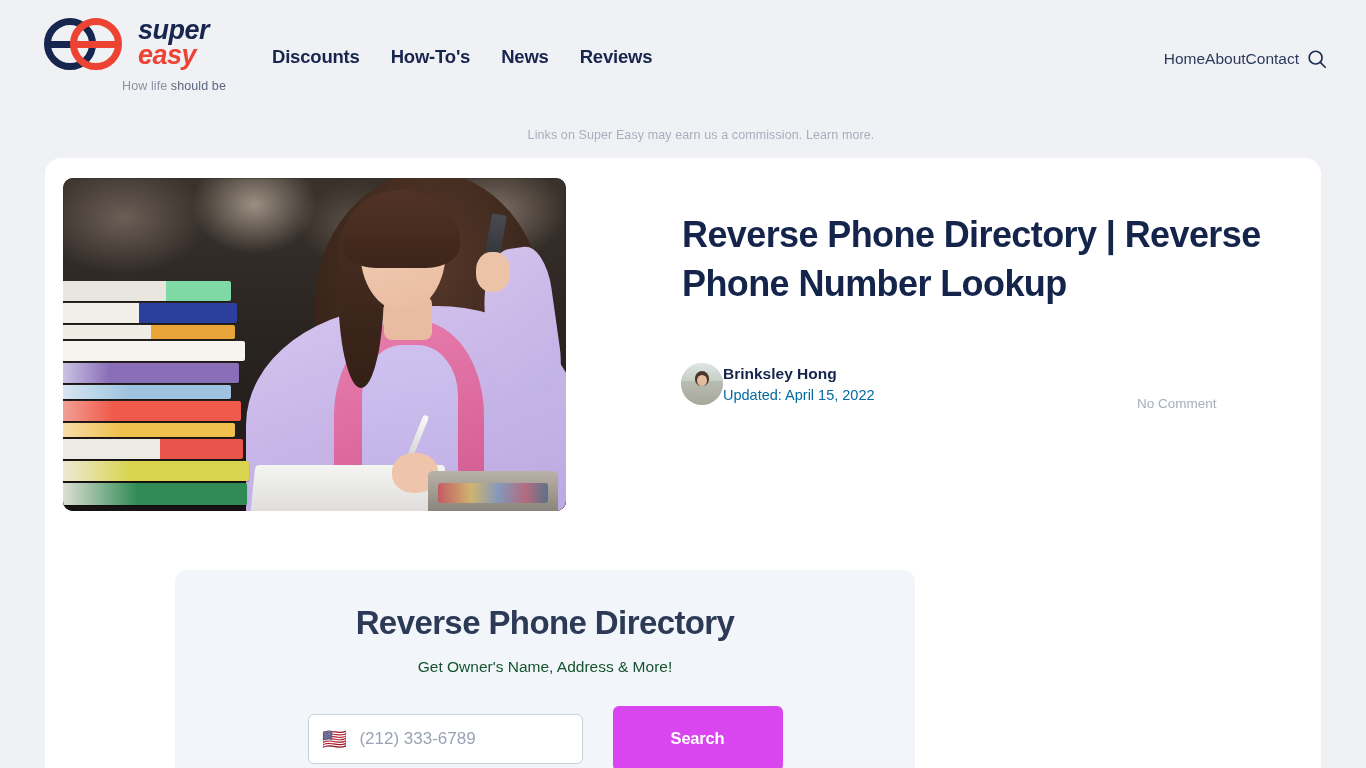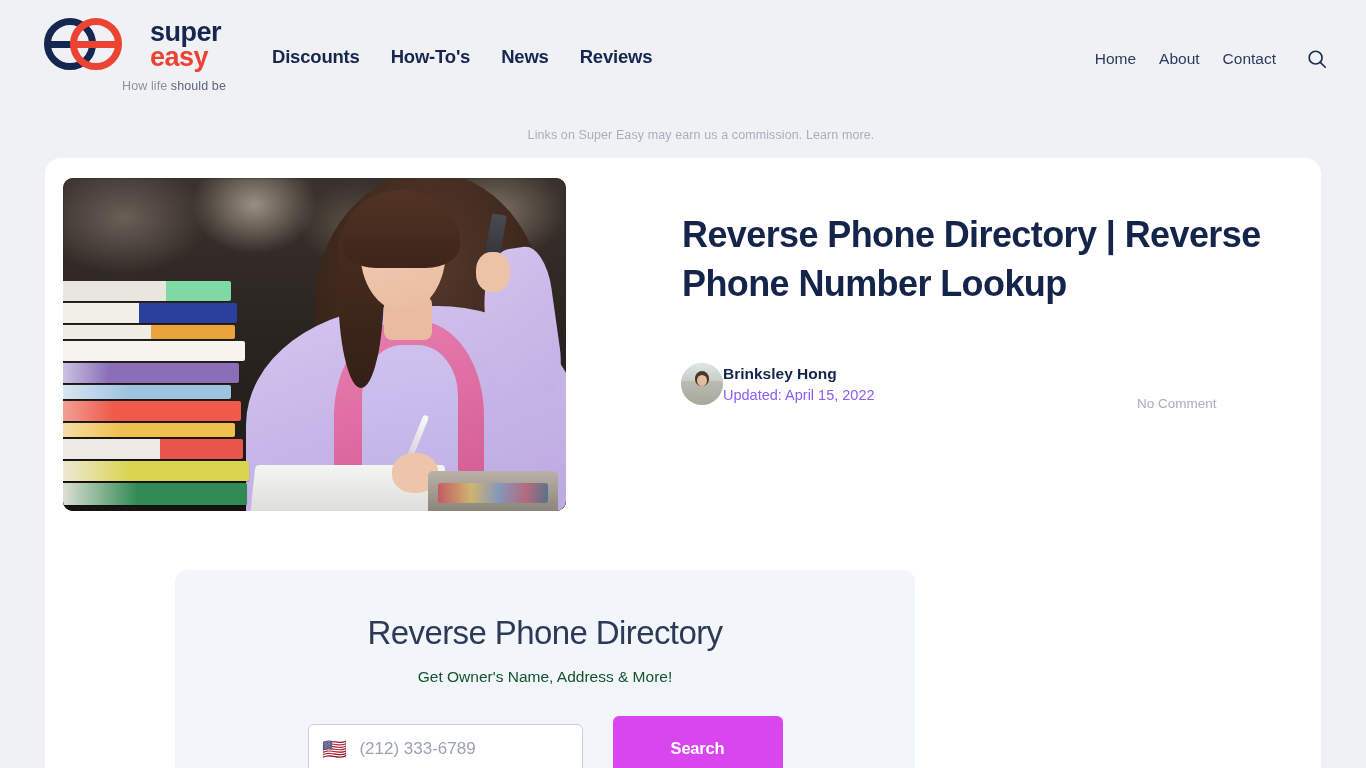"super" .brand-row { align-items: flex-end -> flex-start; font-style: none -> italic; gap: 28px -> 16px }
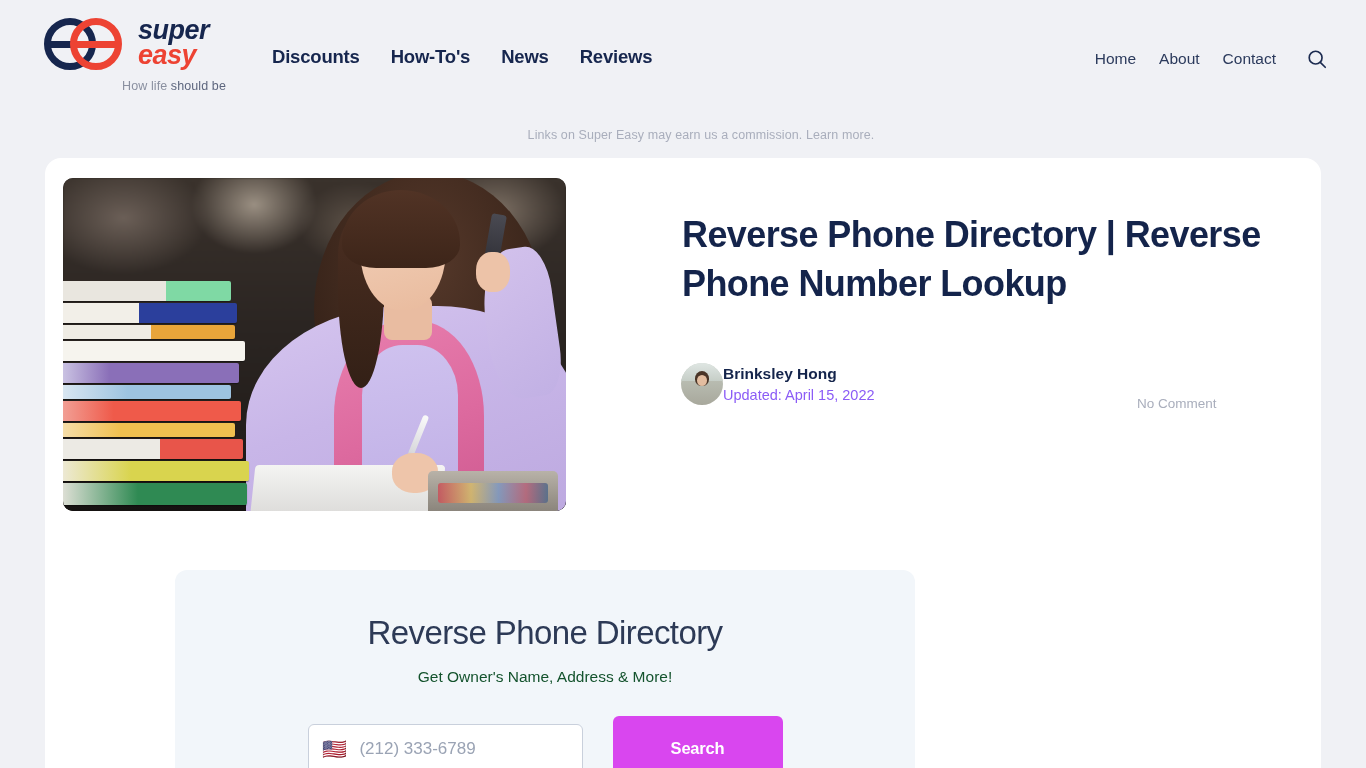"Home" .nav-right { gap: 23px -> none }
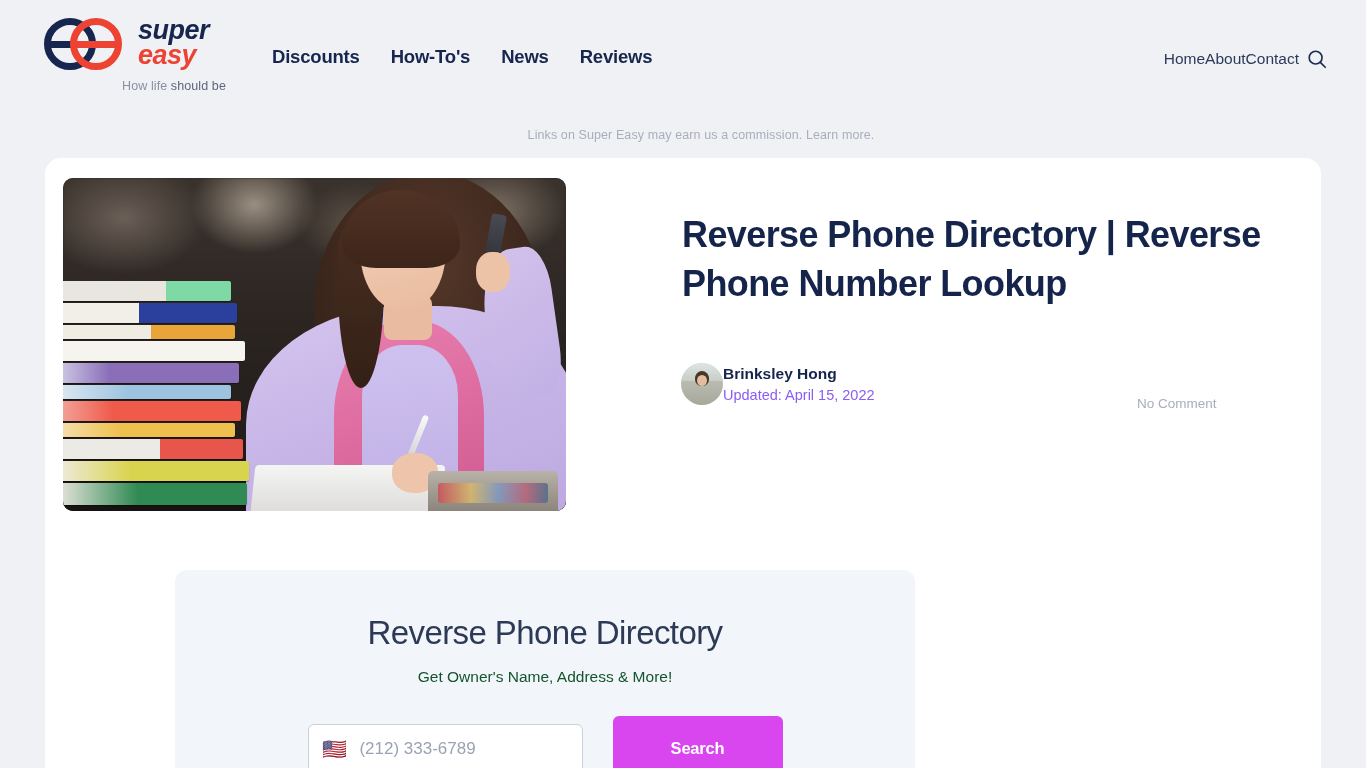"Updated: April 15, 2022" .updated { color: #8b5cf6 -> #0369a1 }
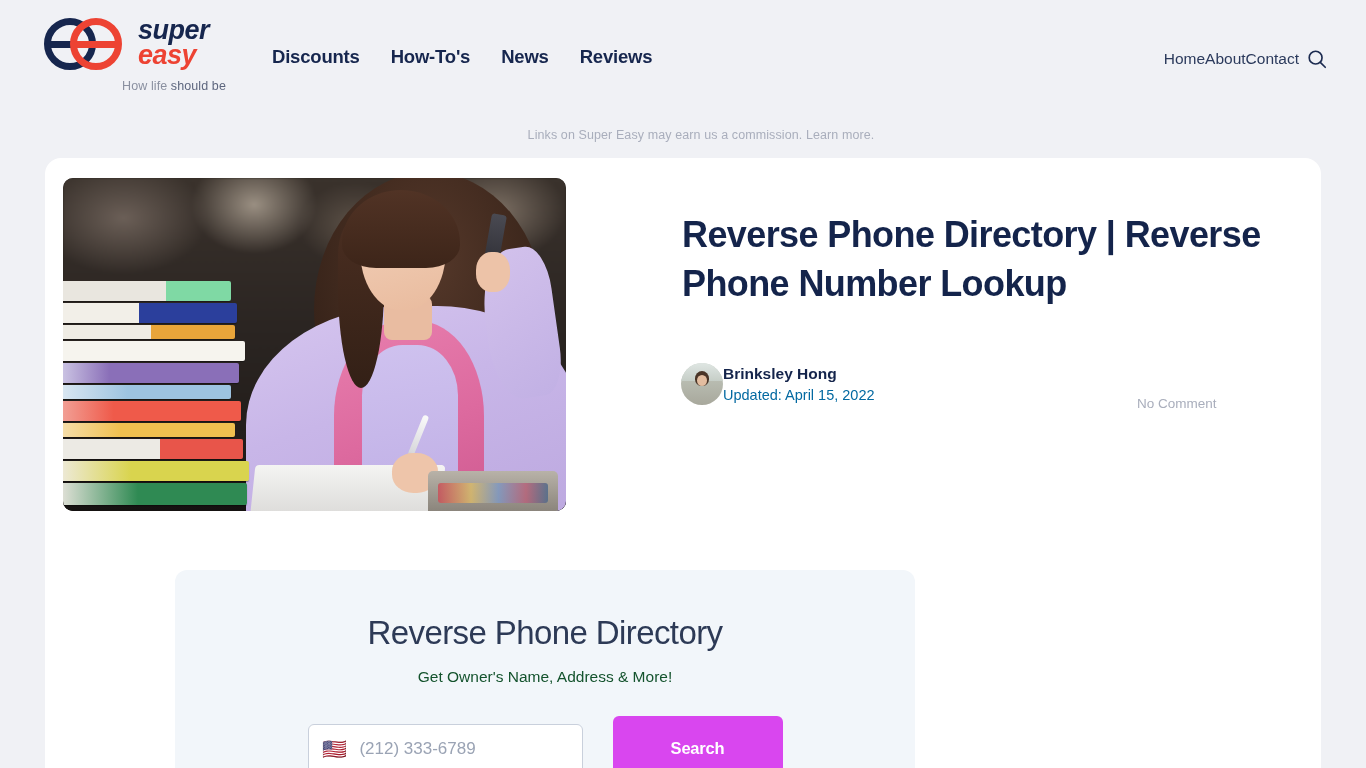"Reverse Phone Directory" .panel-title { font-weight: 400 -> 700; margin-top: 44px -> 34px }
